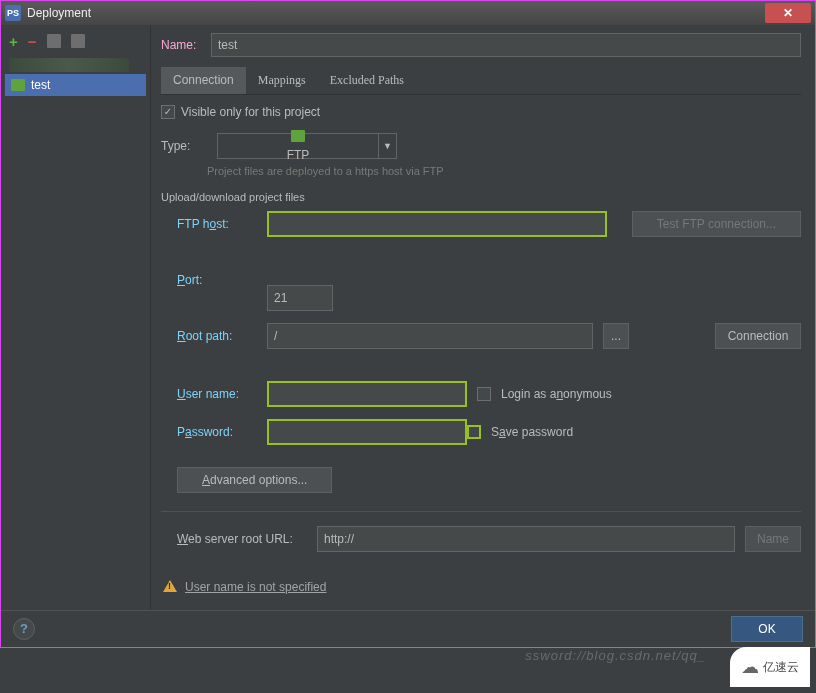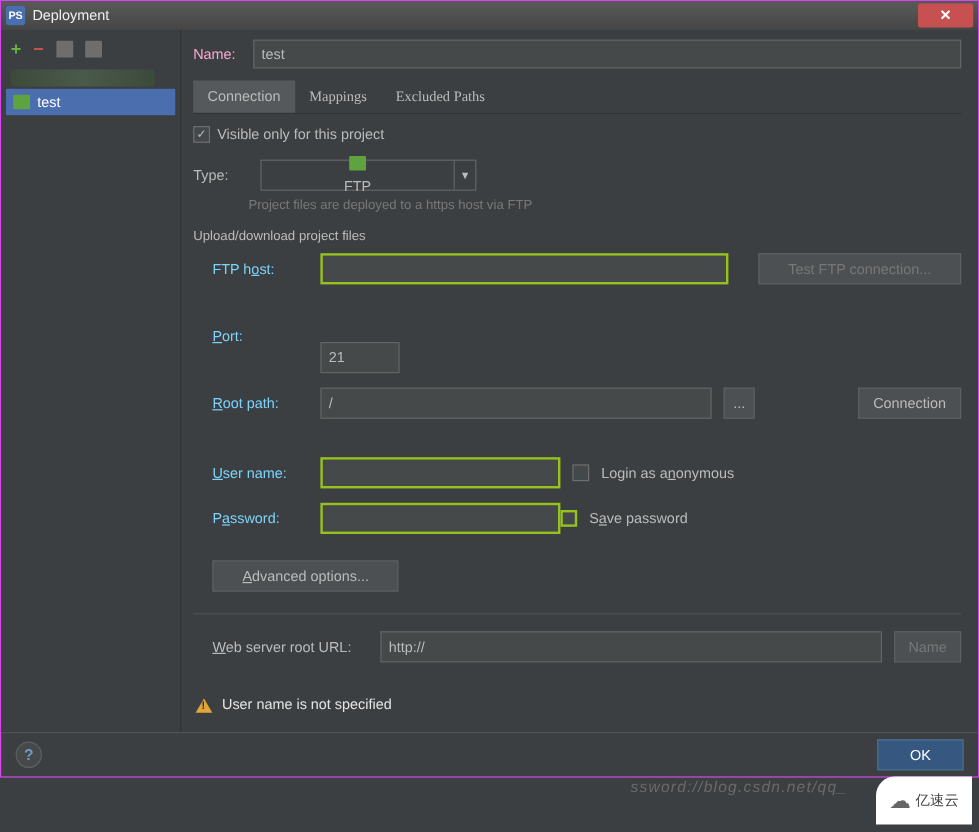"User name is not specified" .warning-row { align-items: flex-end -> flex-start; color: #e5e5e5 -> #a3a3a3; text-decoration: none -> underline }
